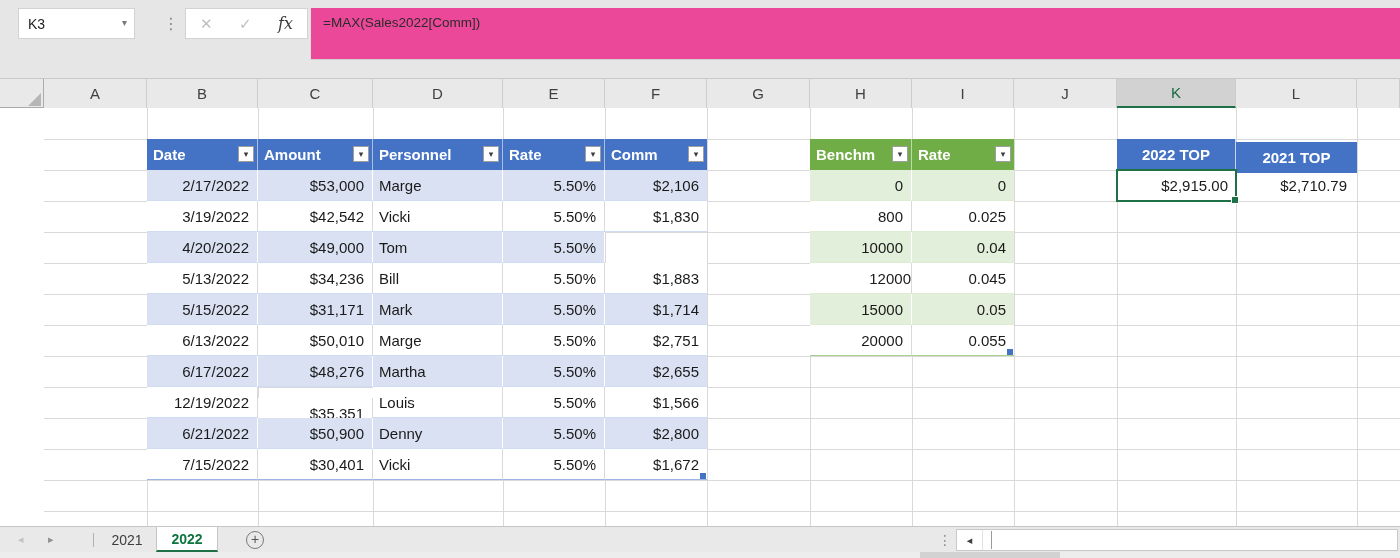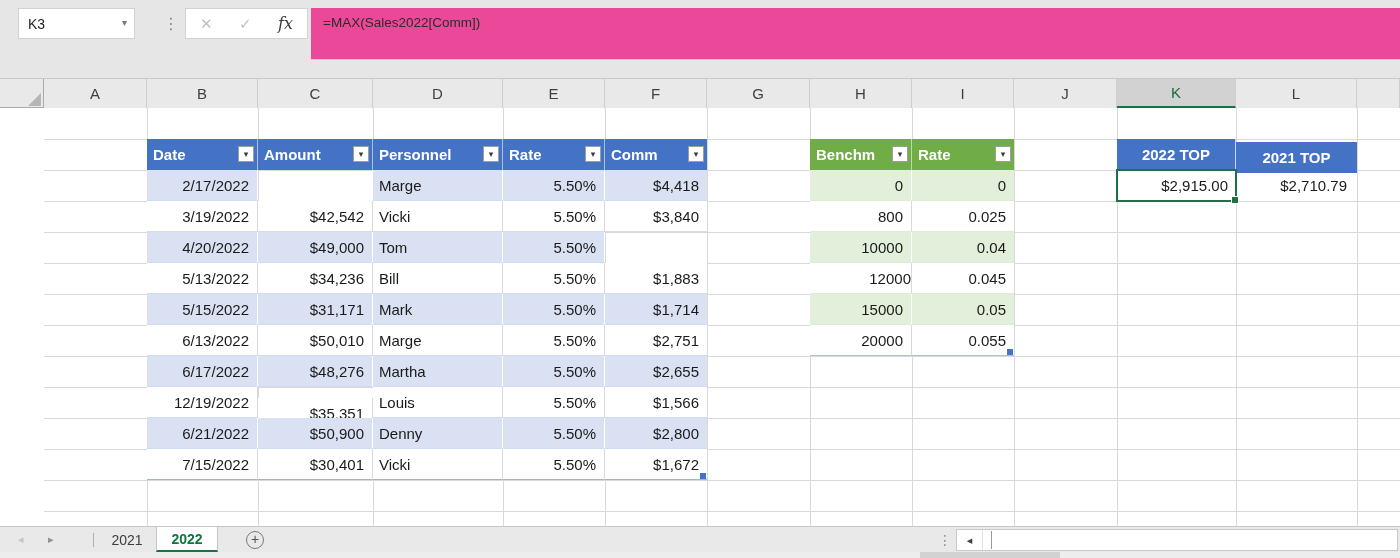"$53,000" div.td { html: none -> <div>$53,000</div> }
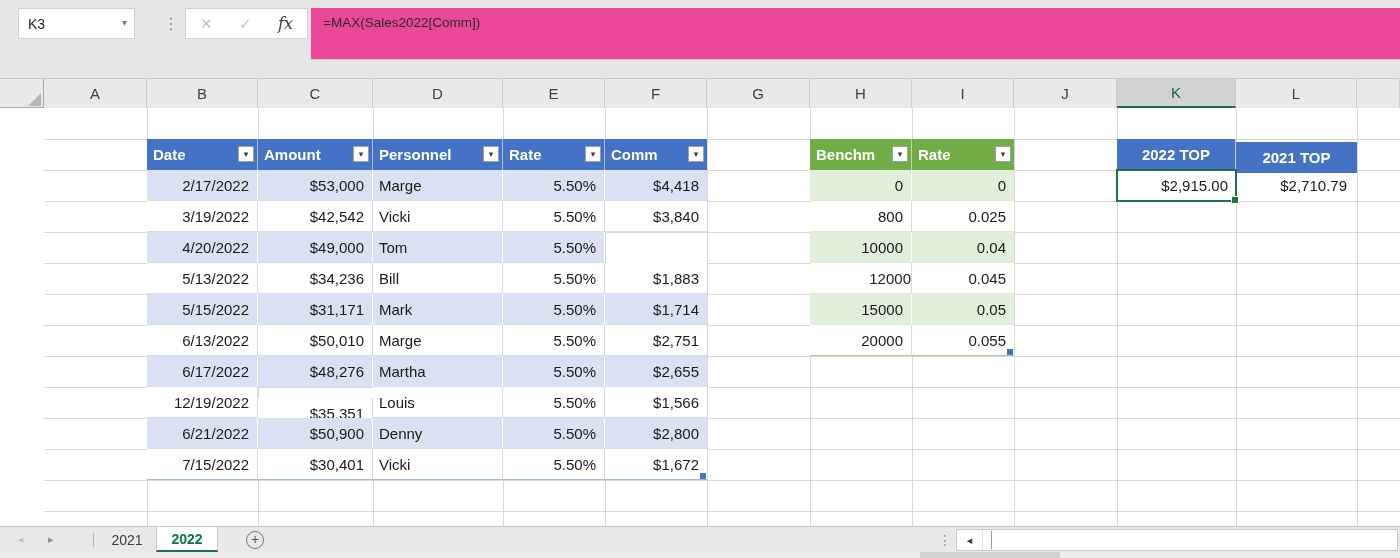"$4,418" div.td { text: $4,418 -> $2,106 }
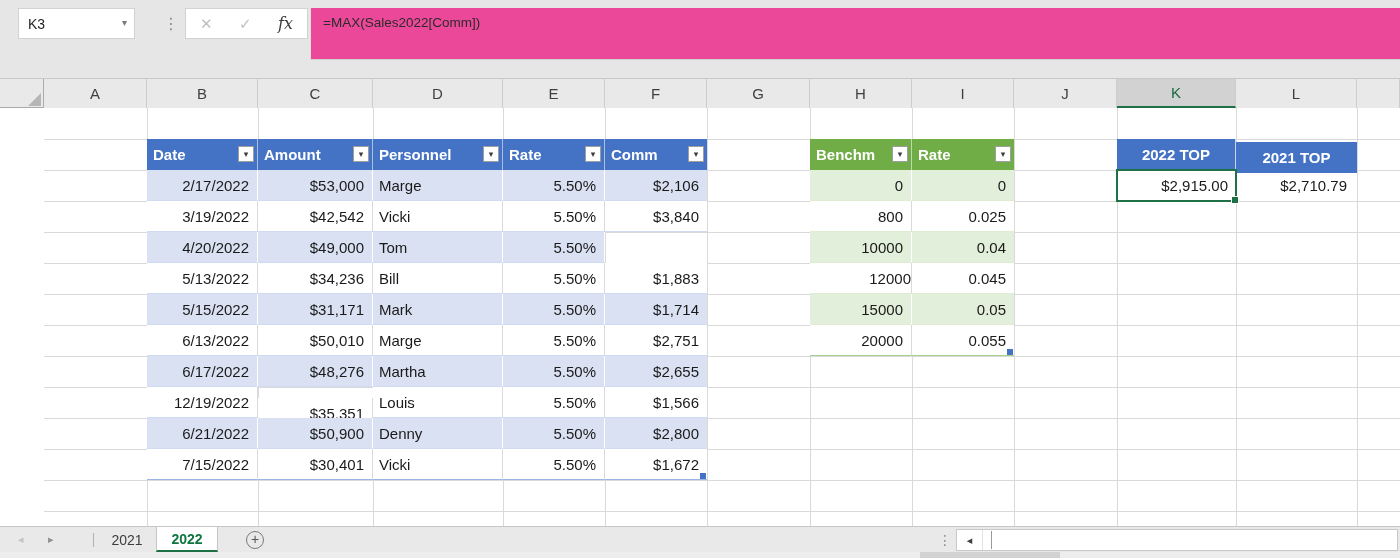"$3,840" div.td { text: $3,840 -> $1,830 }
